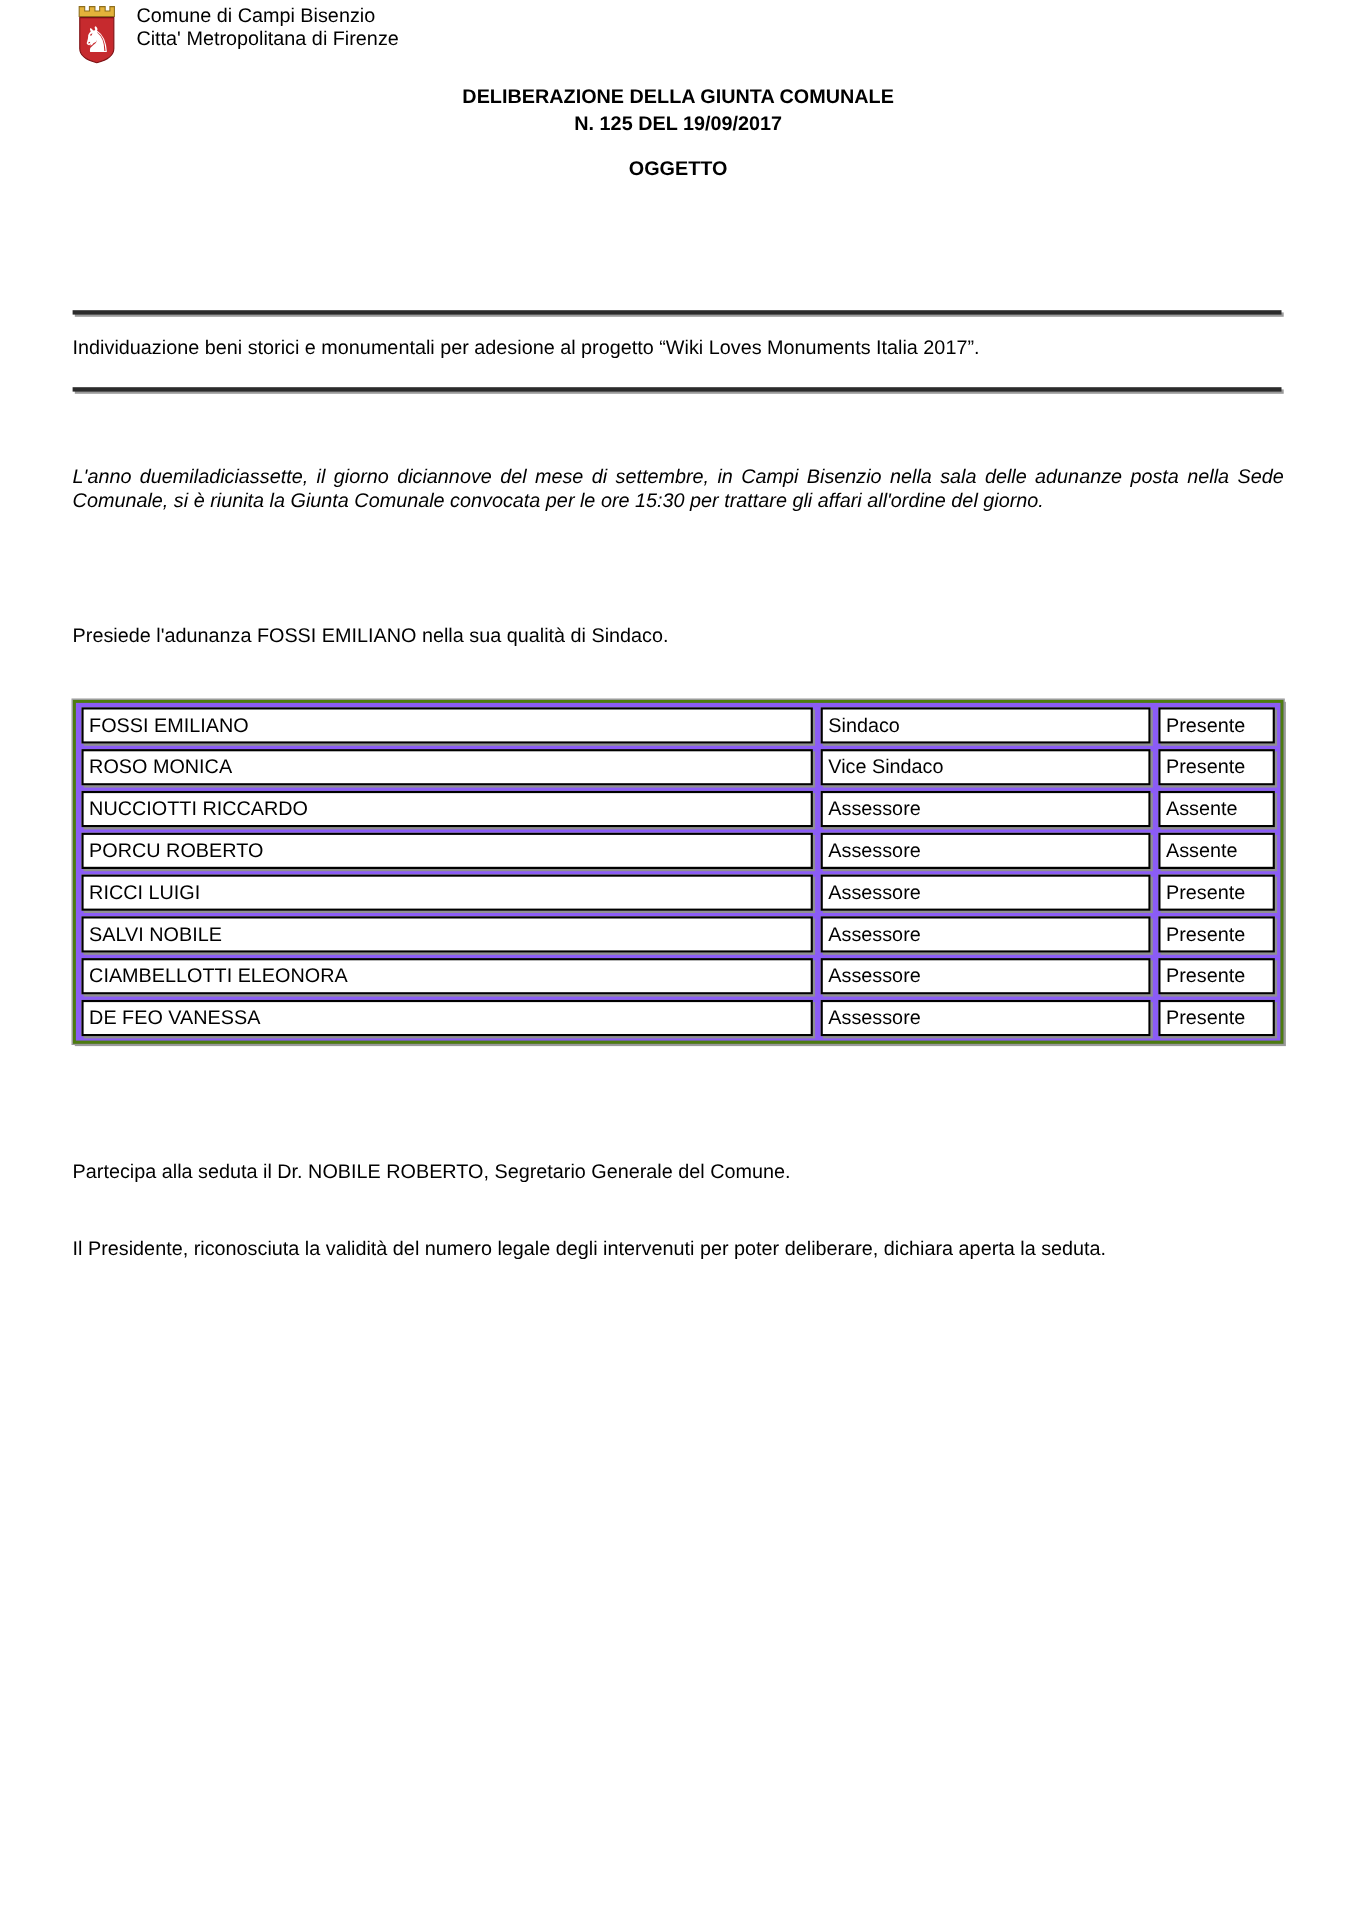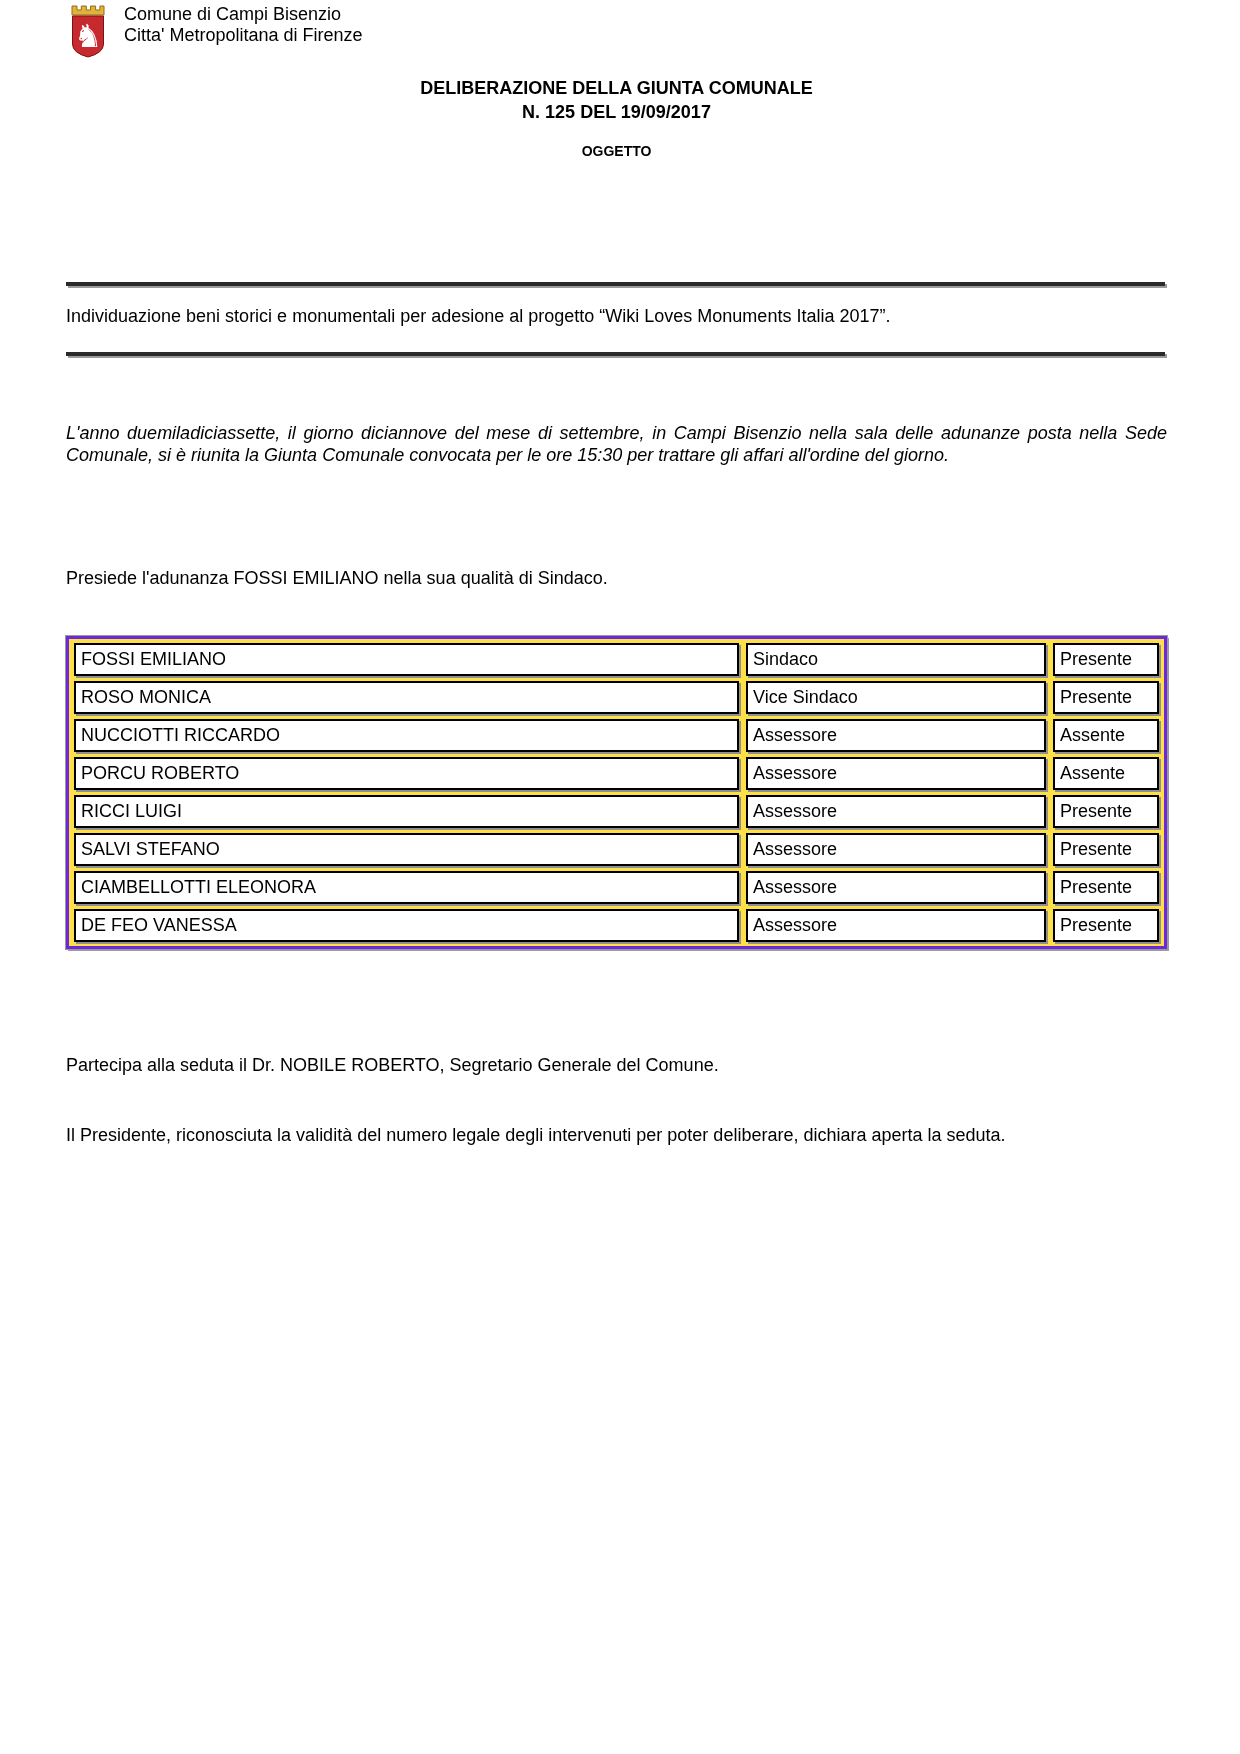"OGGETTO" .section-label { font-size: 14px -> 18px }
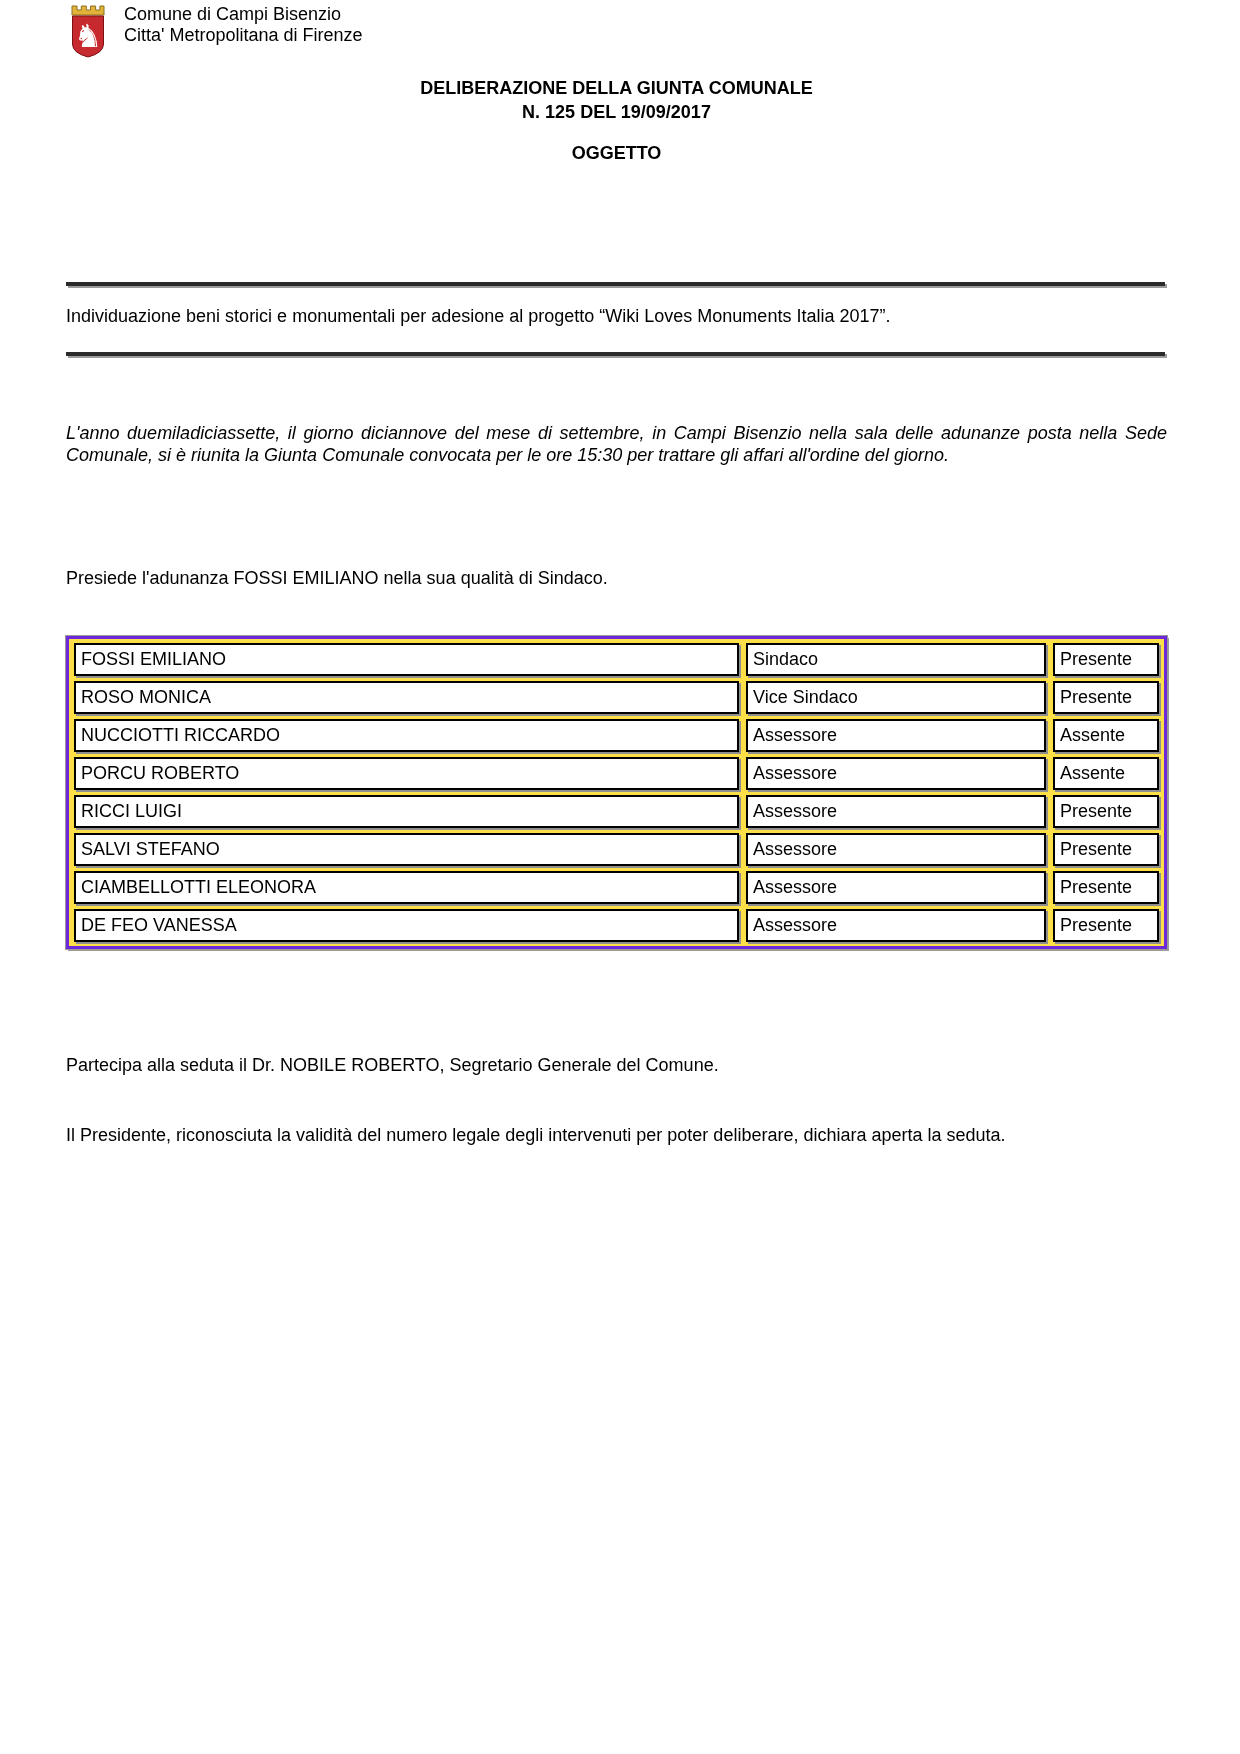"FOSSI EMILIANO" .att-table { background: #fde047 -> #8b5cf6; border: 3px solid #6d28d9 -> 3px solid #4d7c0f }
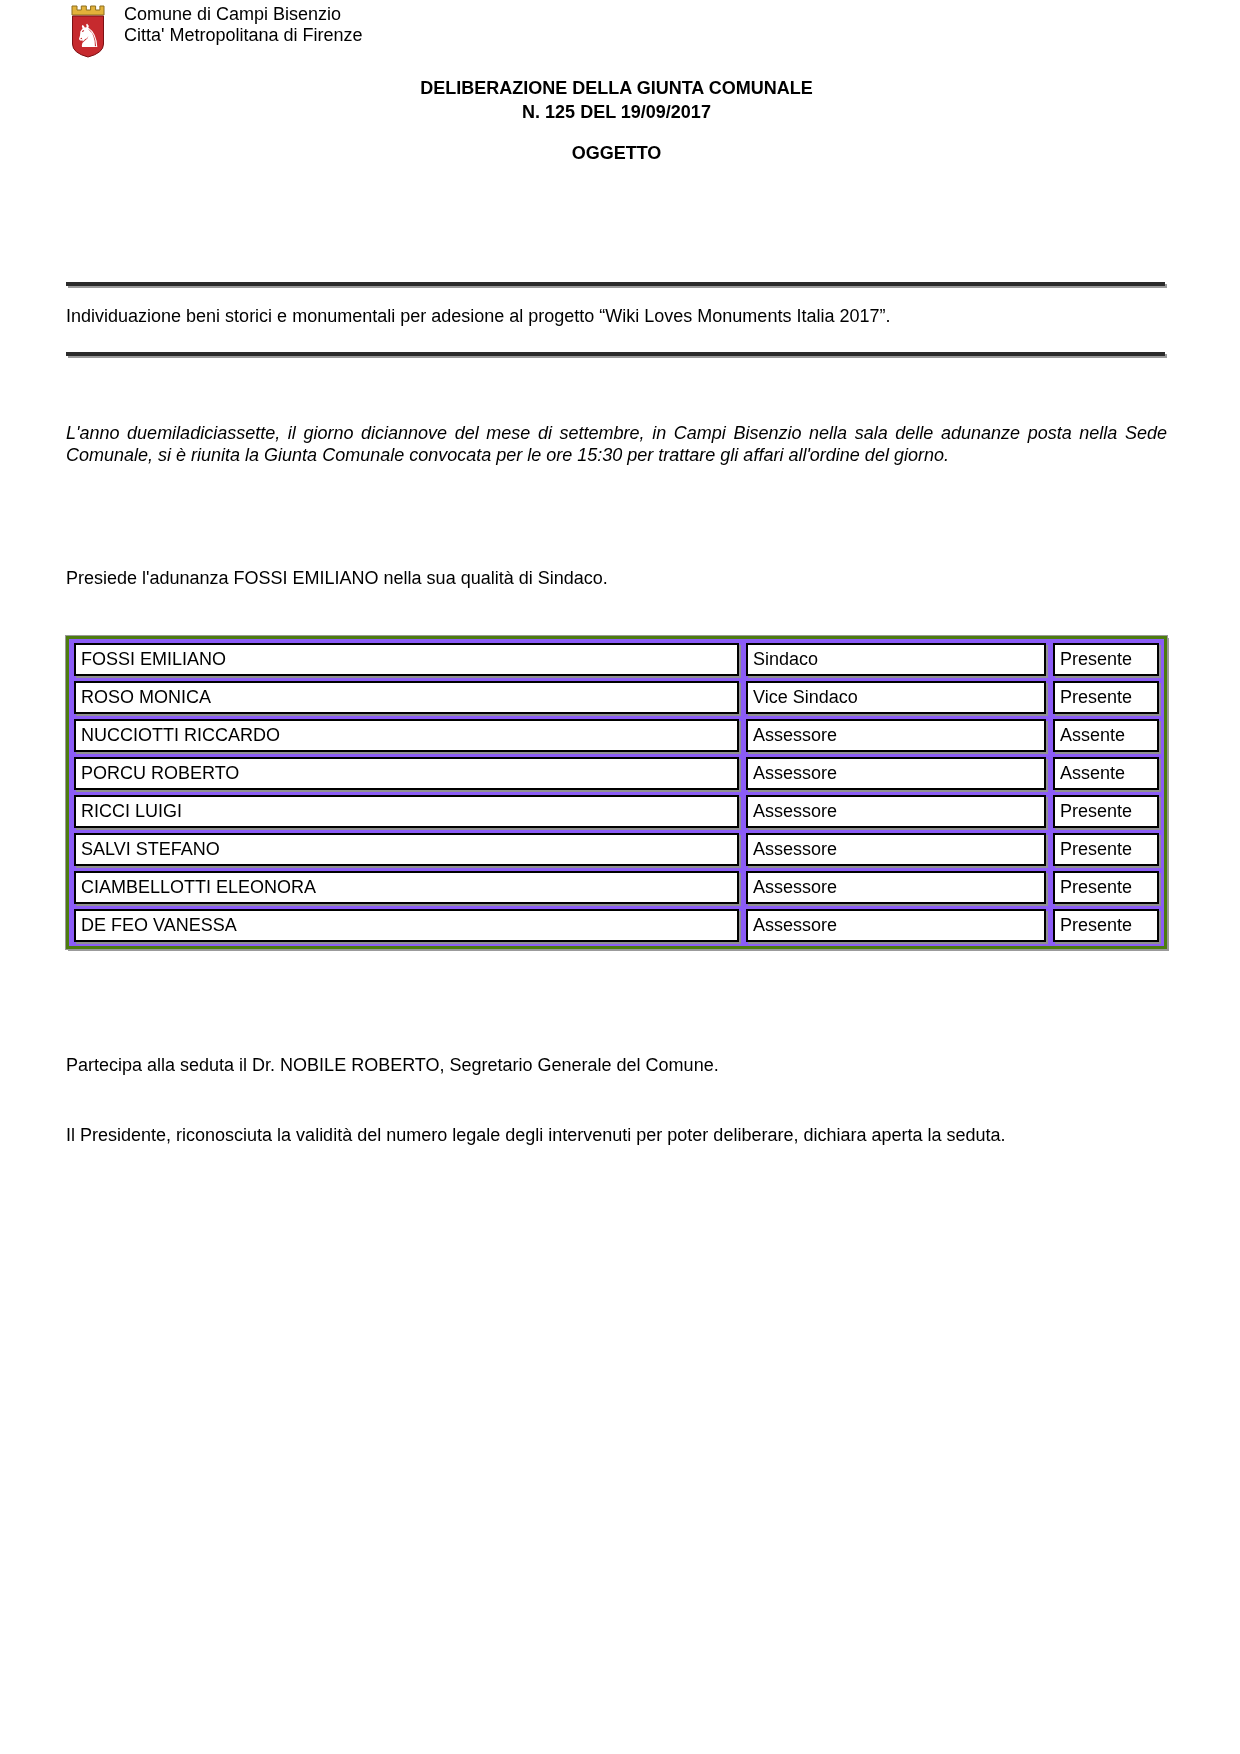"SALVI STEFANO" div.att-cell { text: STEFANO -> NOBILE }
